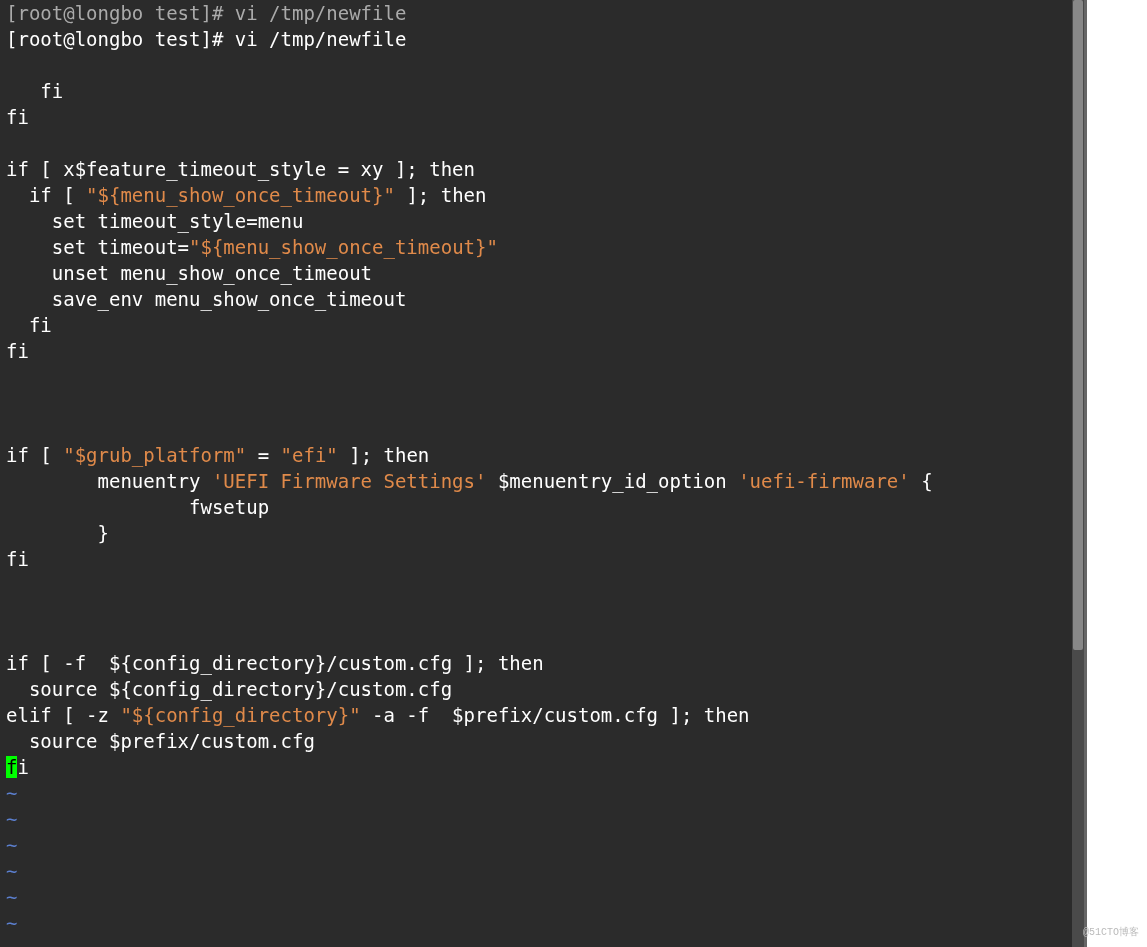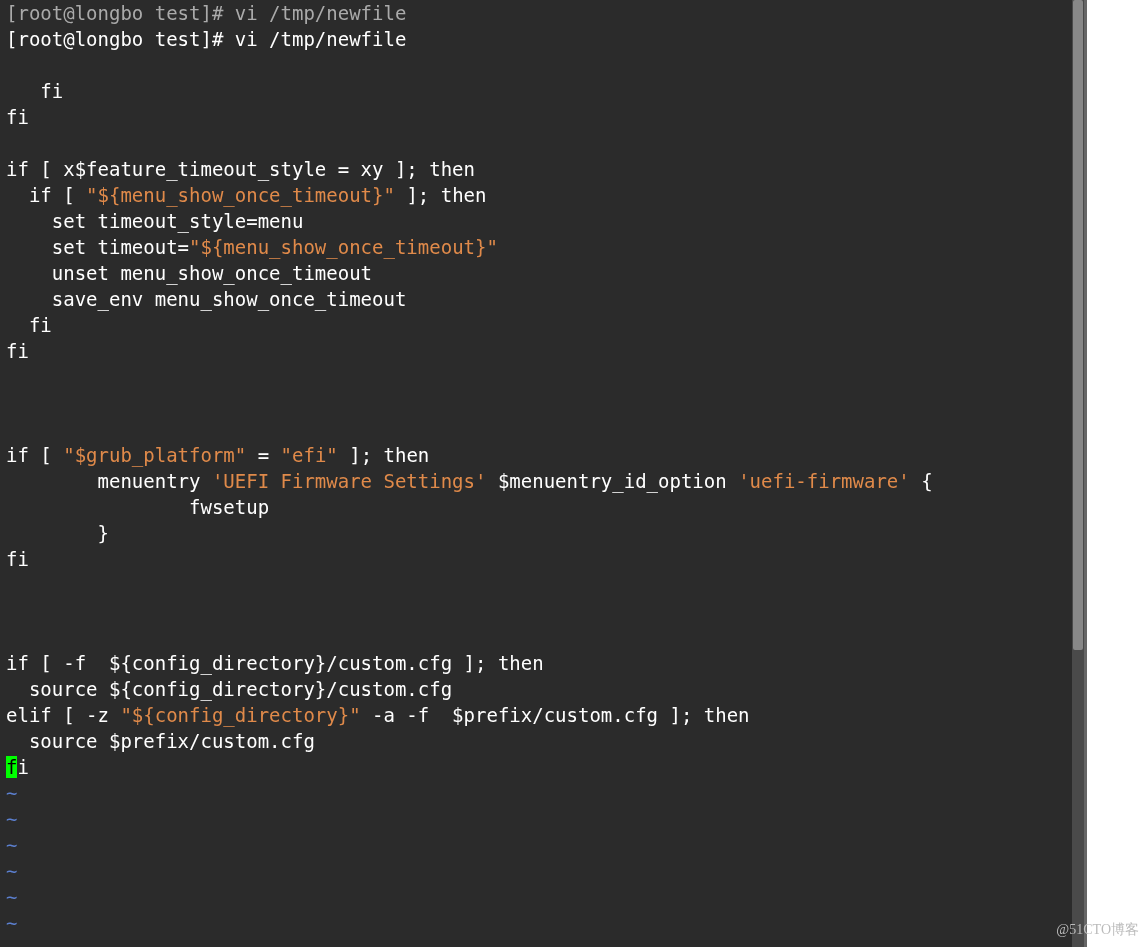"@51CTO博客" .watermark { font-family: Liberation Serif, serif -> Liberation Mono, monospace; font-size: 14px -> 10px }
